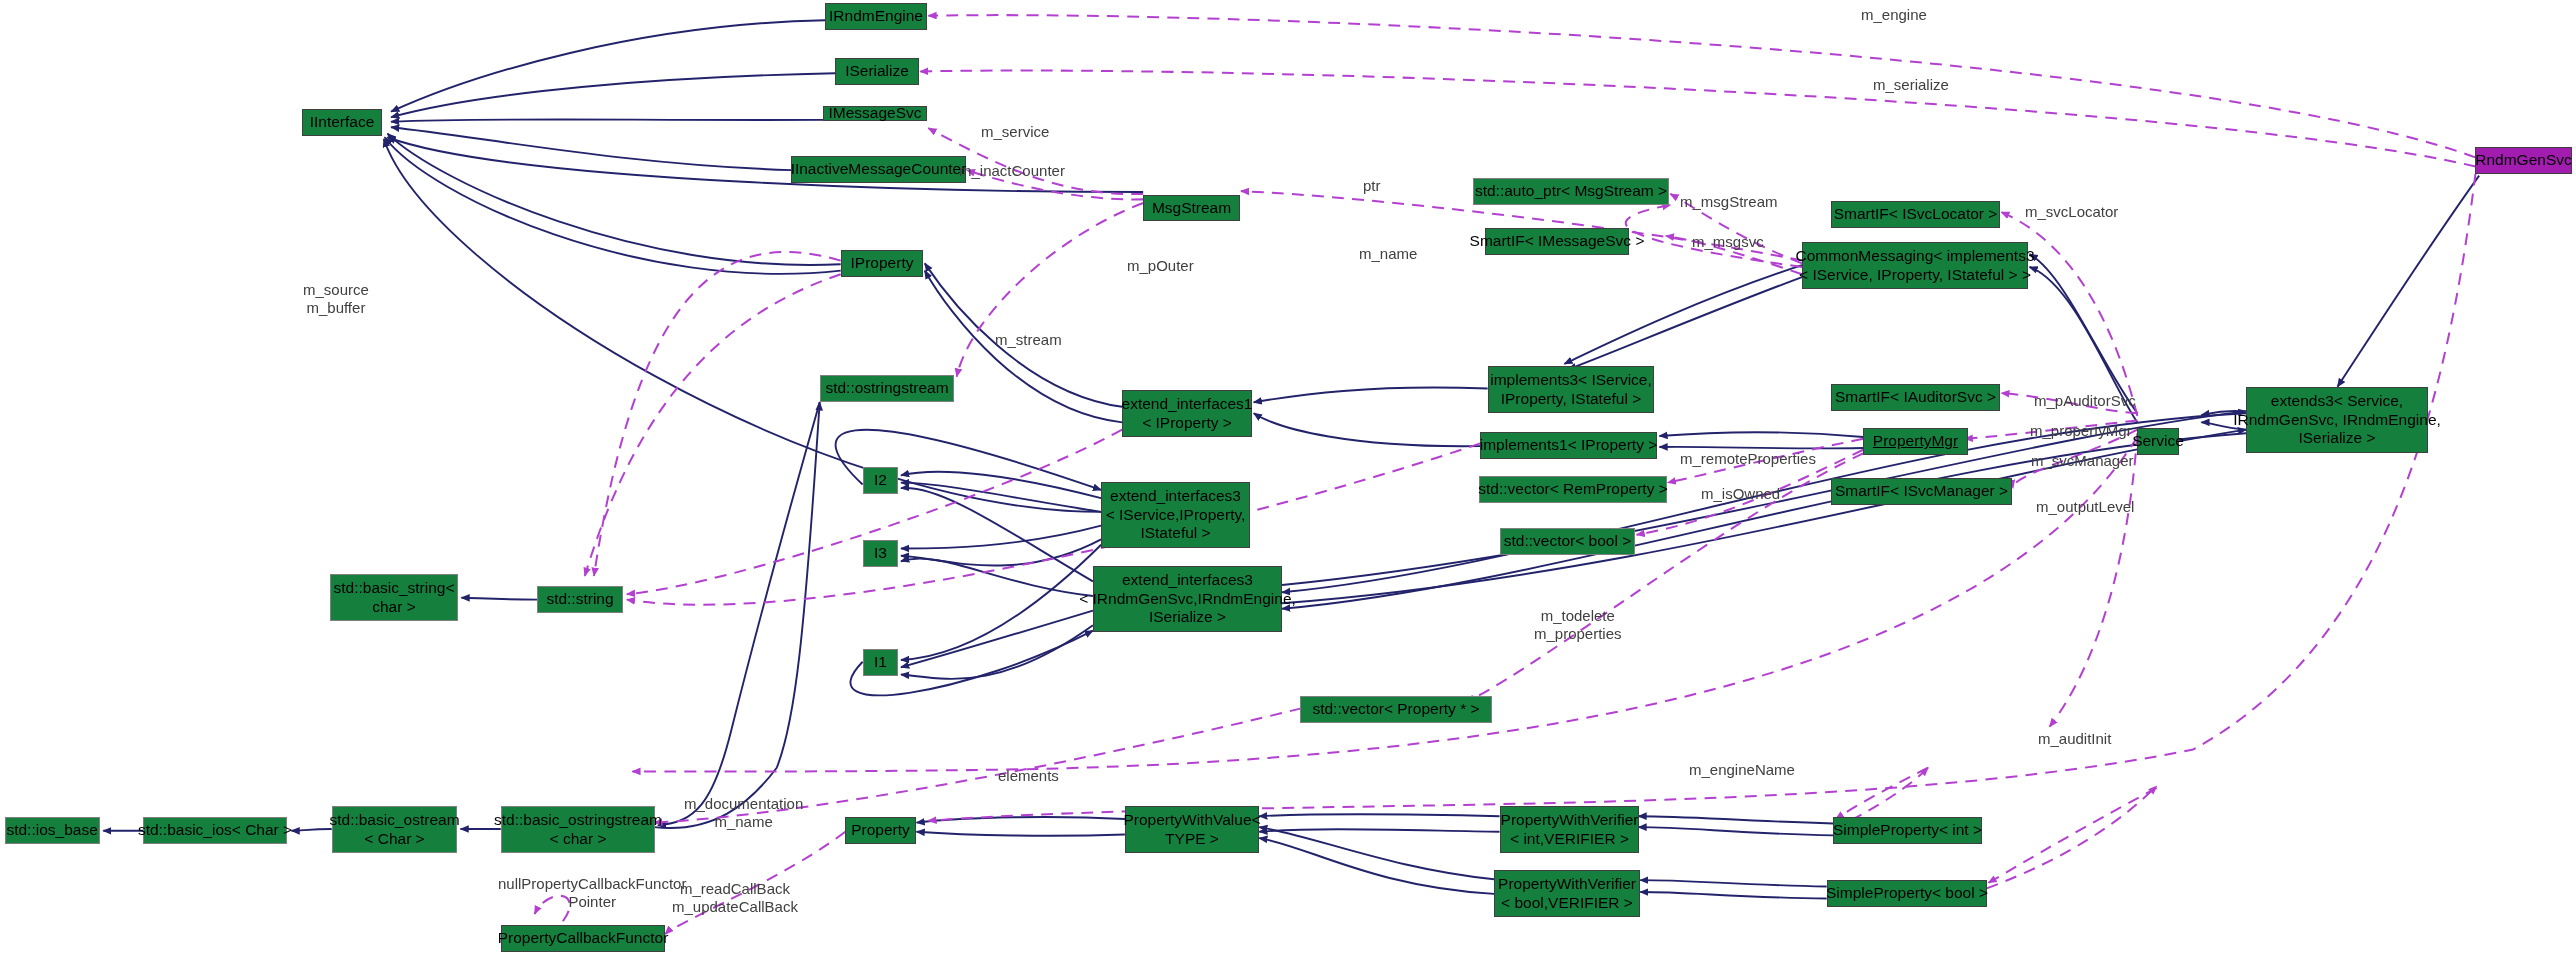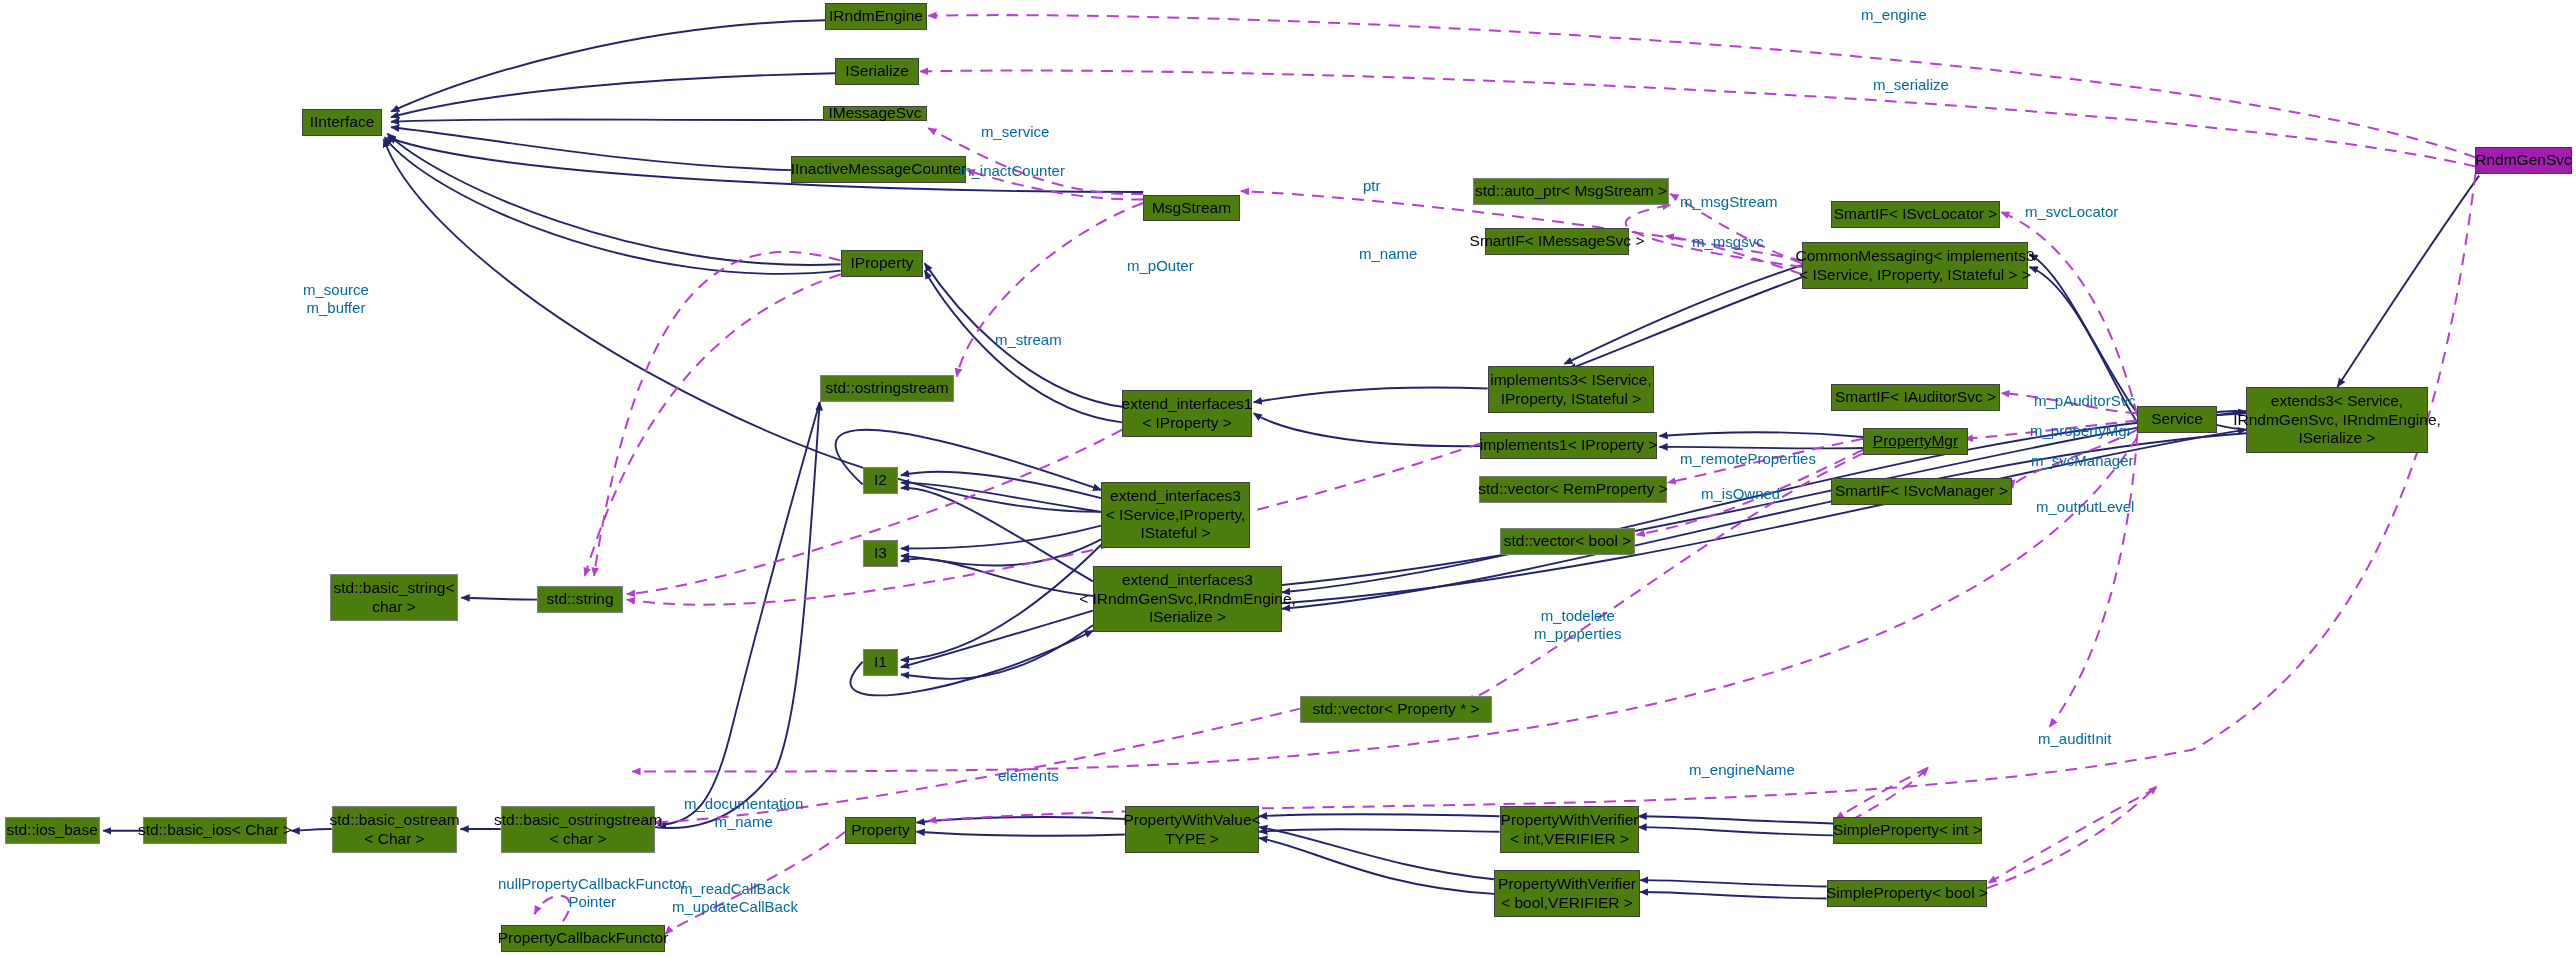"IRndmEngine" .node { background: #4d7c0f -> #15803d }
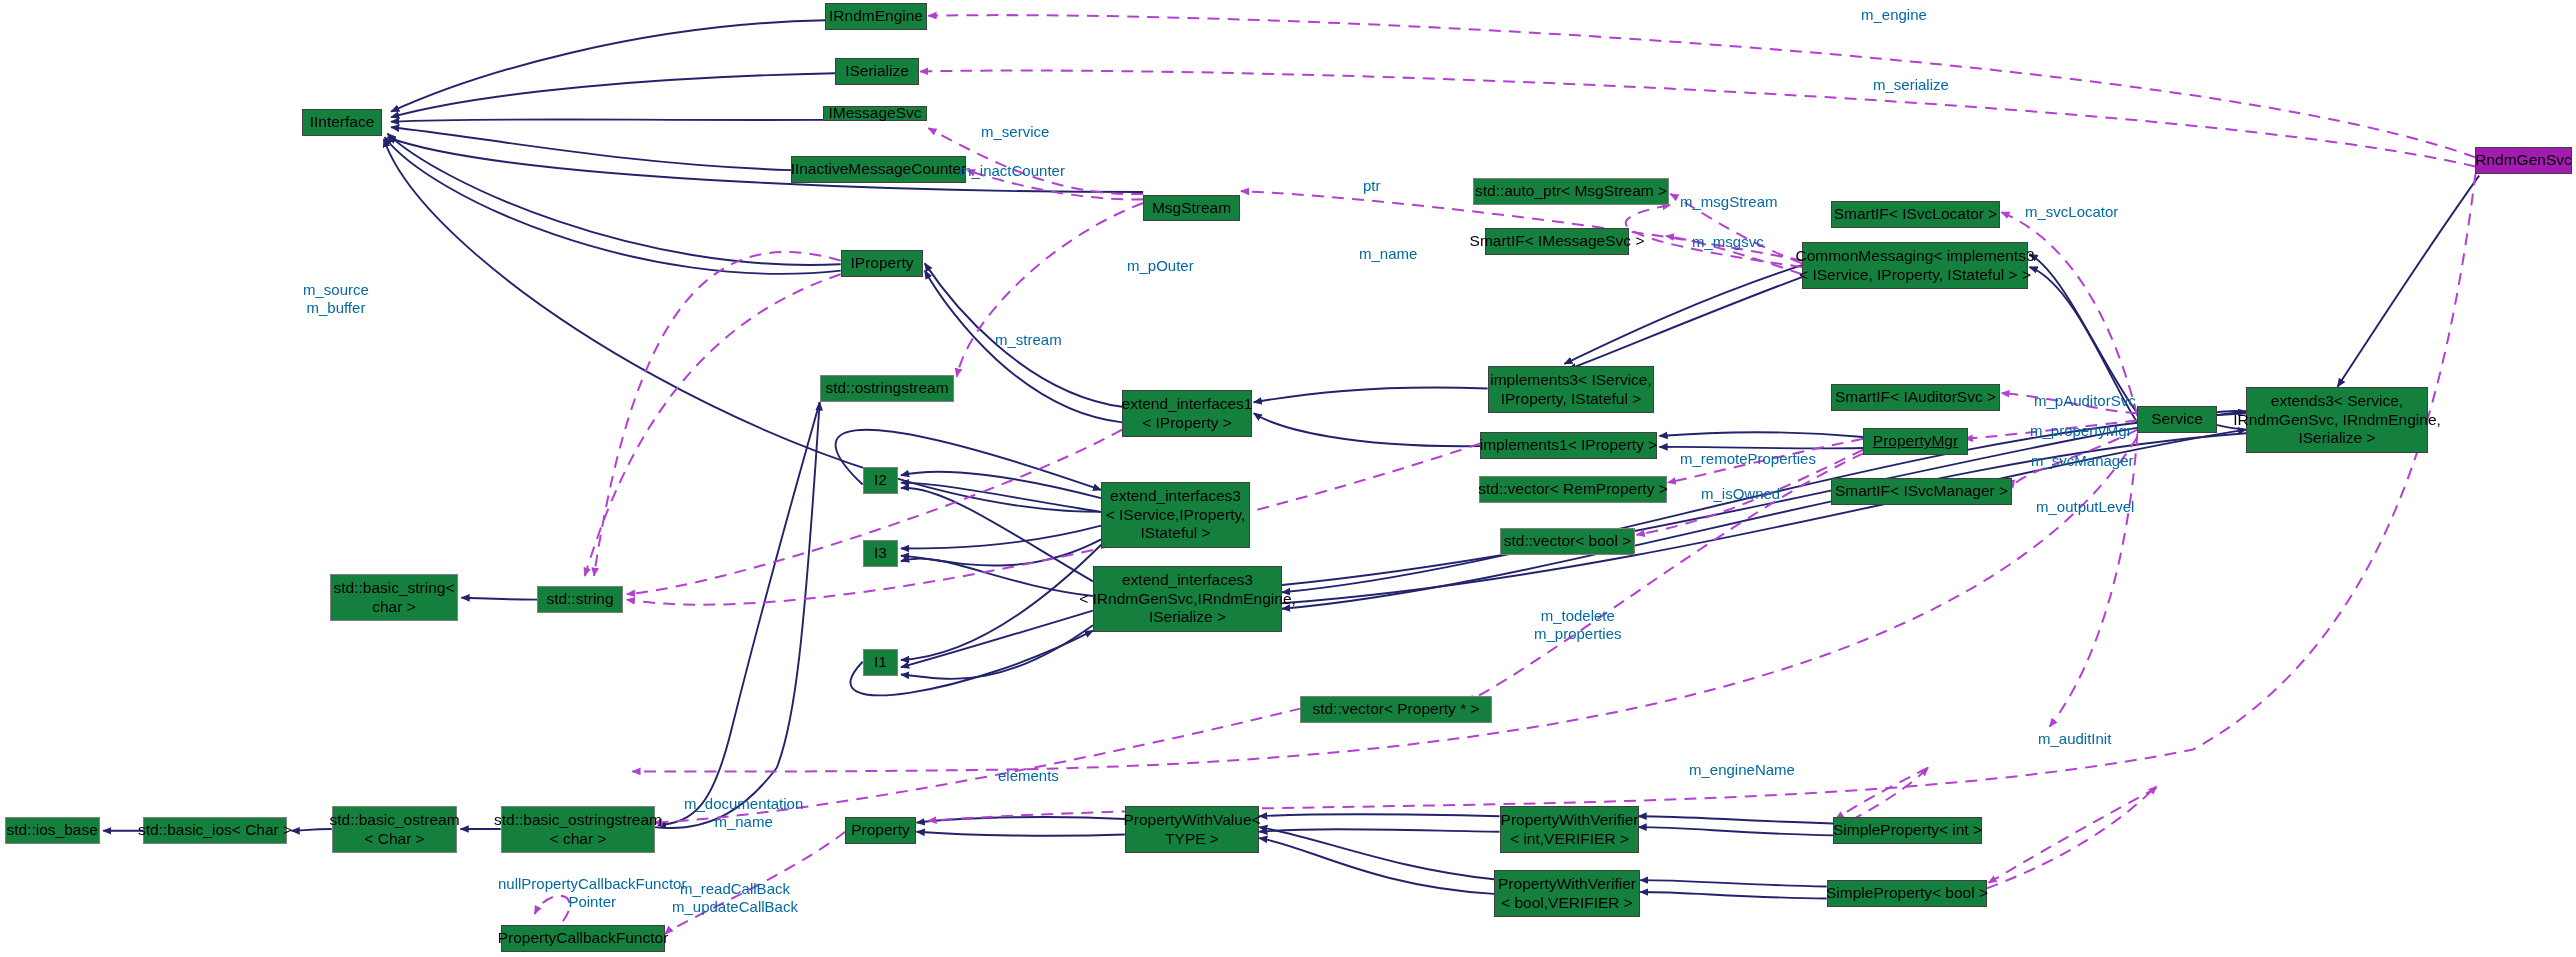"m_engine" .edgelabel { color: #0369a1 -> #404040 }
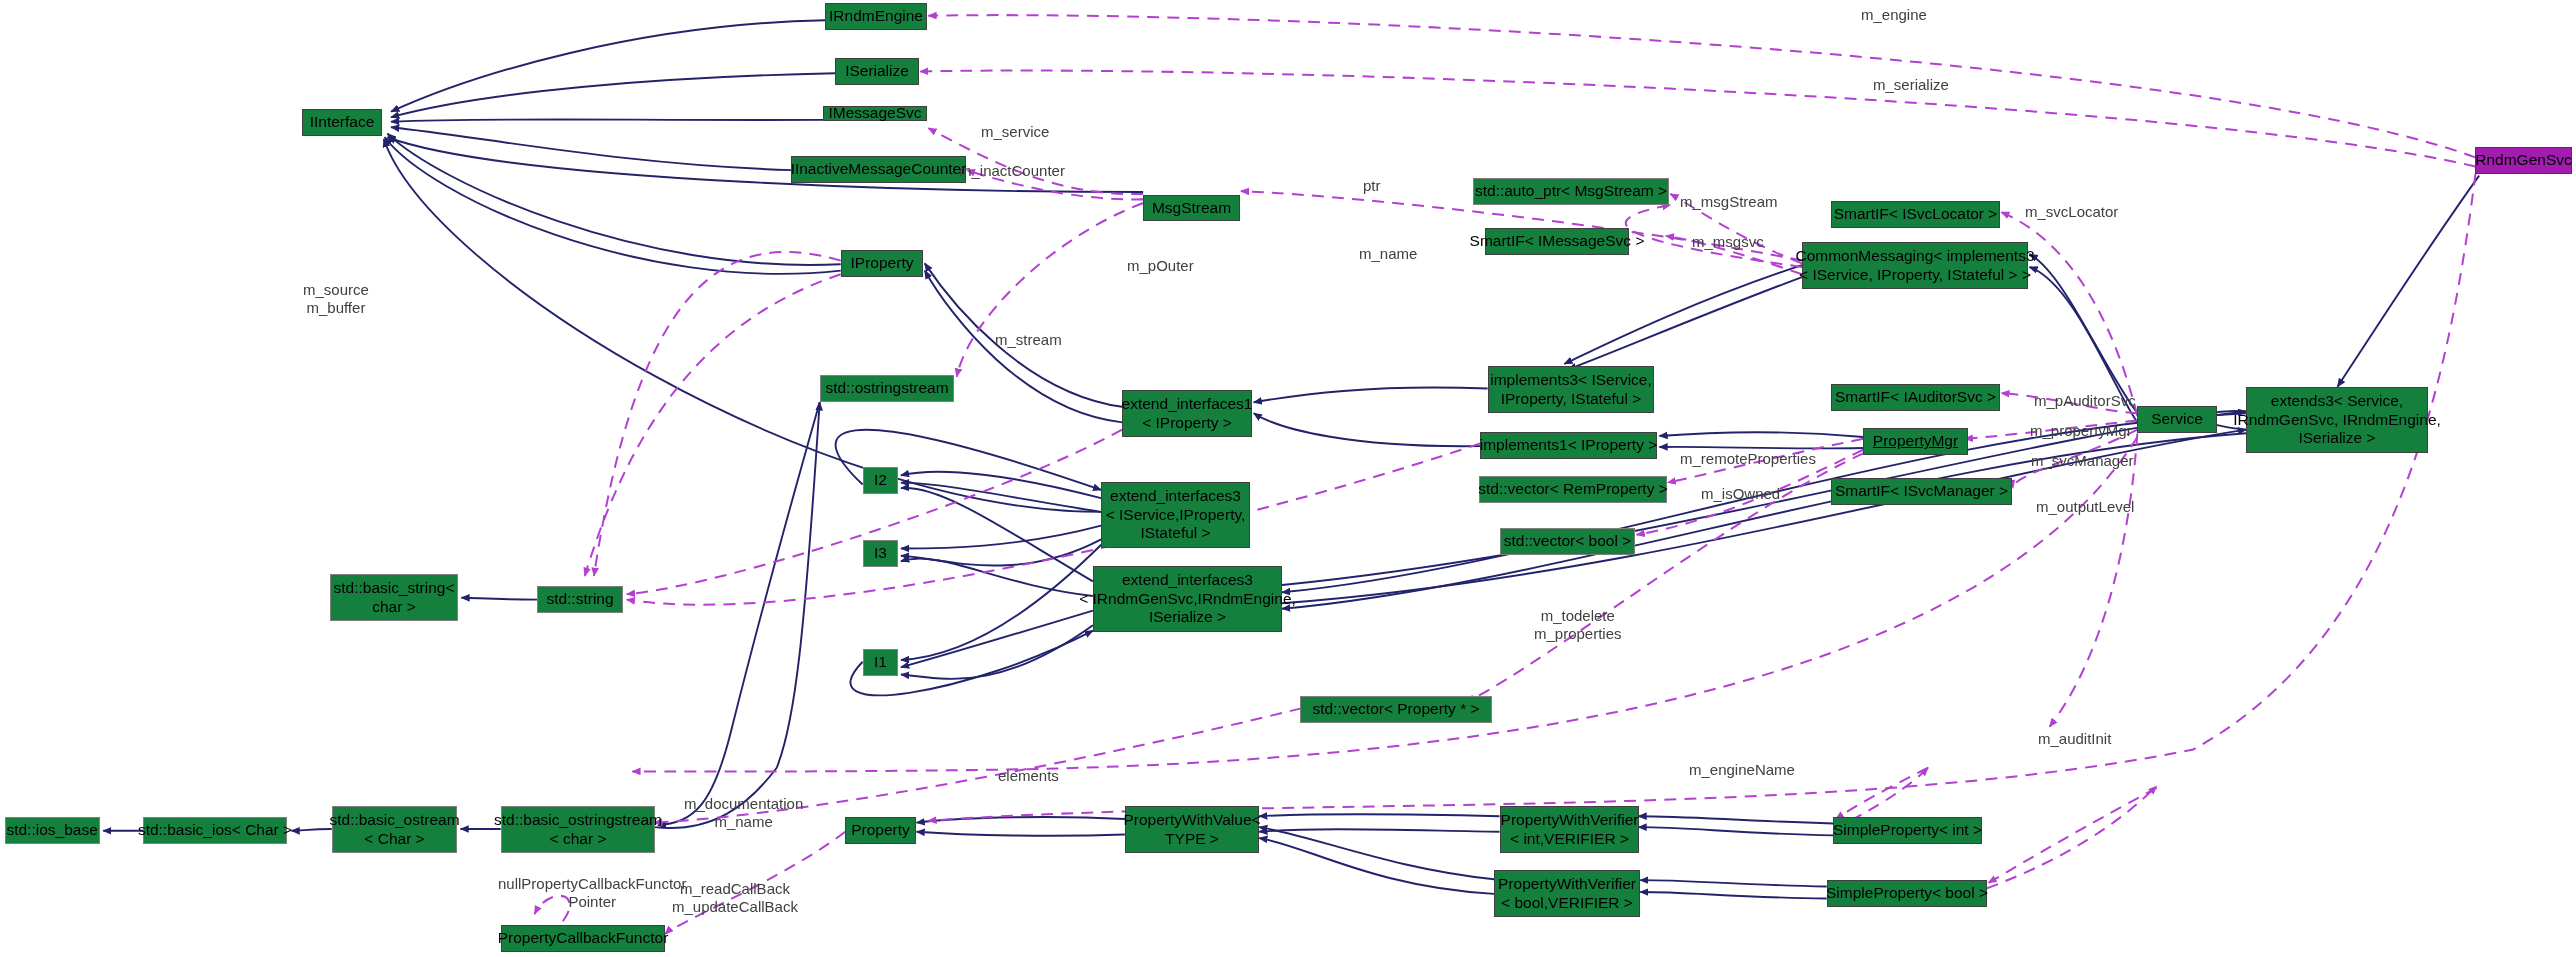"Service" div.node { top: 406px -> 428px; width: 80px -> 42px }
